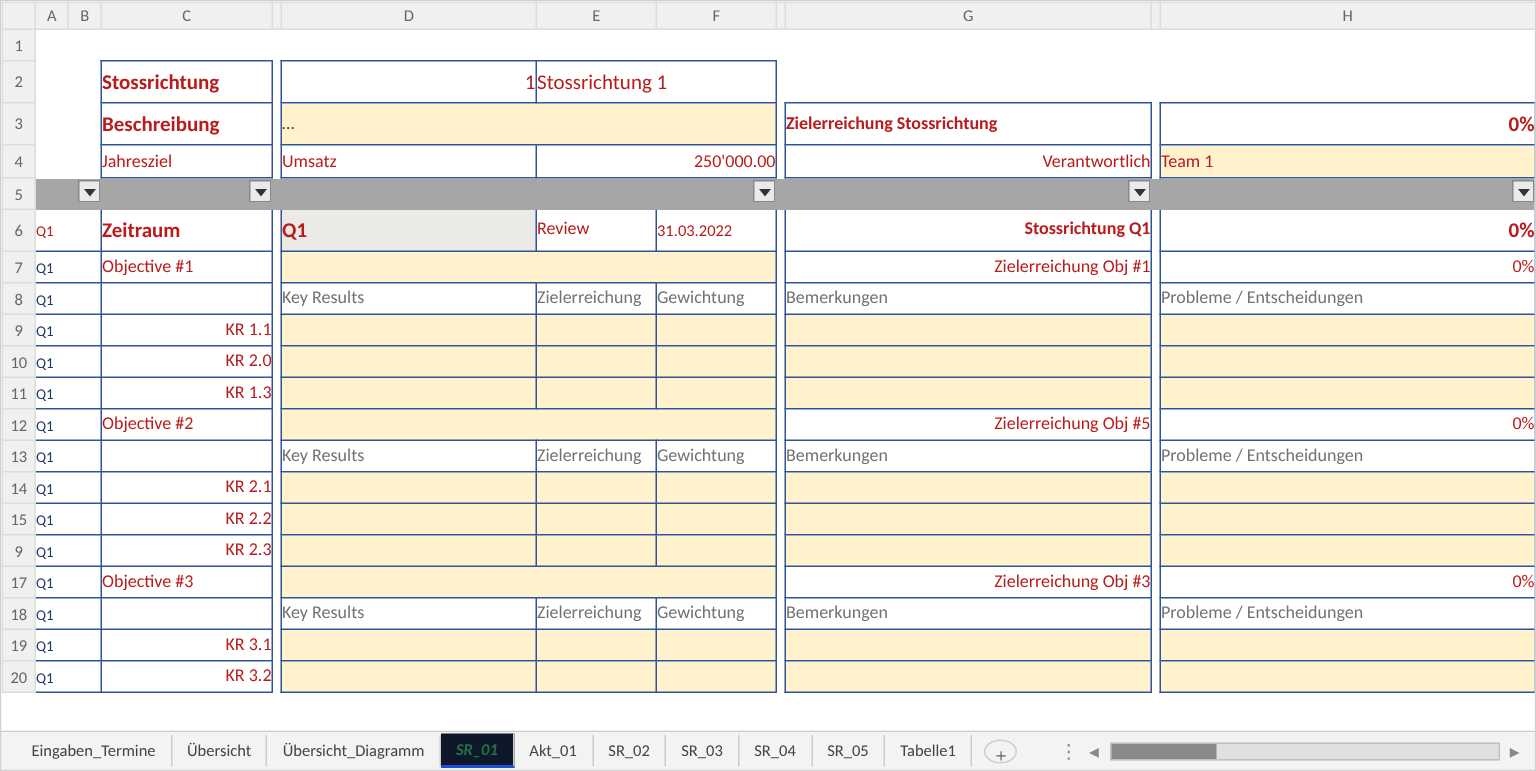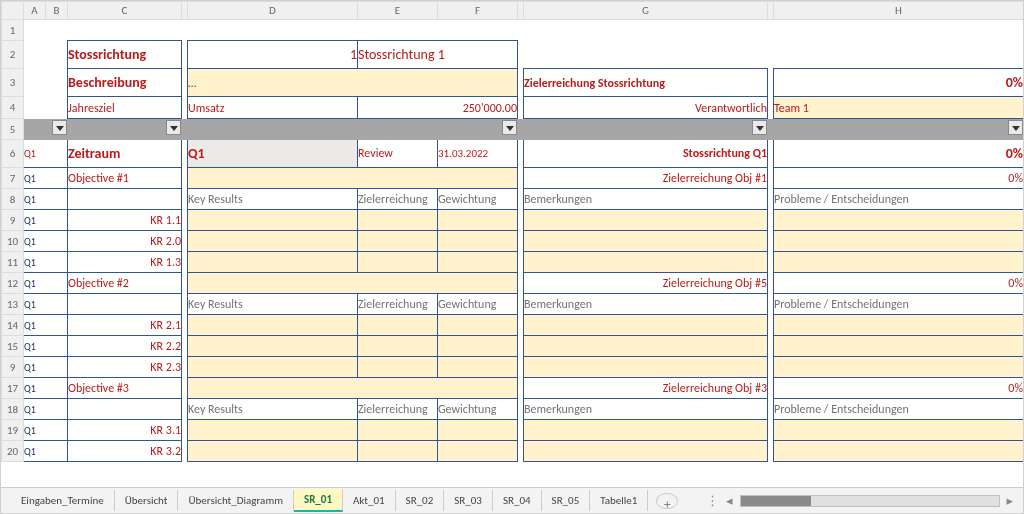"SR_01" .tab.active { background: #fef9c3 -> #0f172a; border-bottom: 2px solid #14b8a6 -> 2px solid #1d4ed8; font-style: none -> italic }
